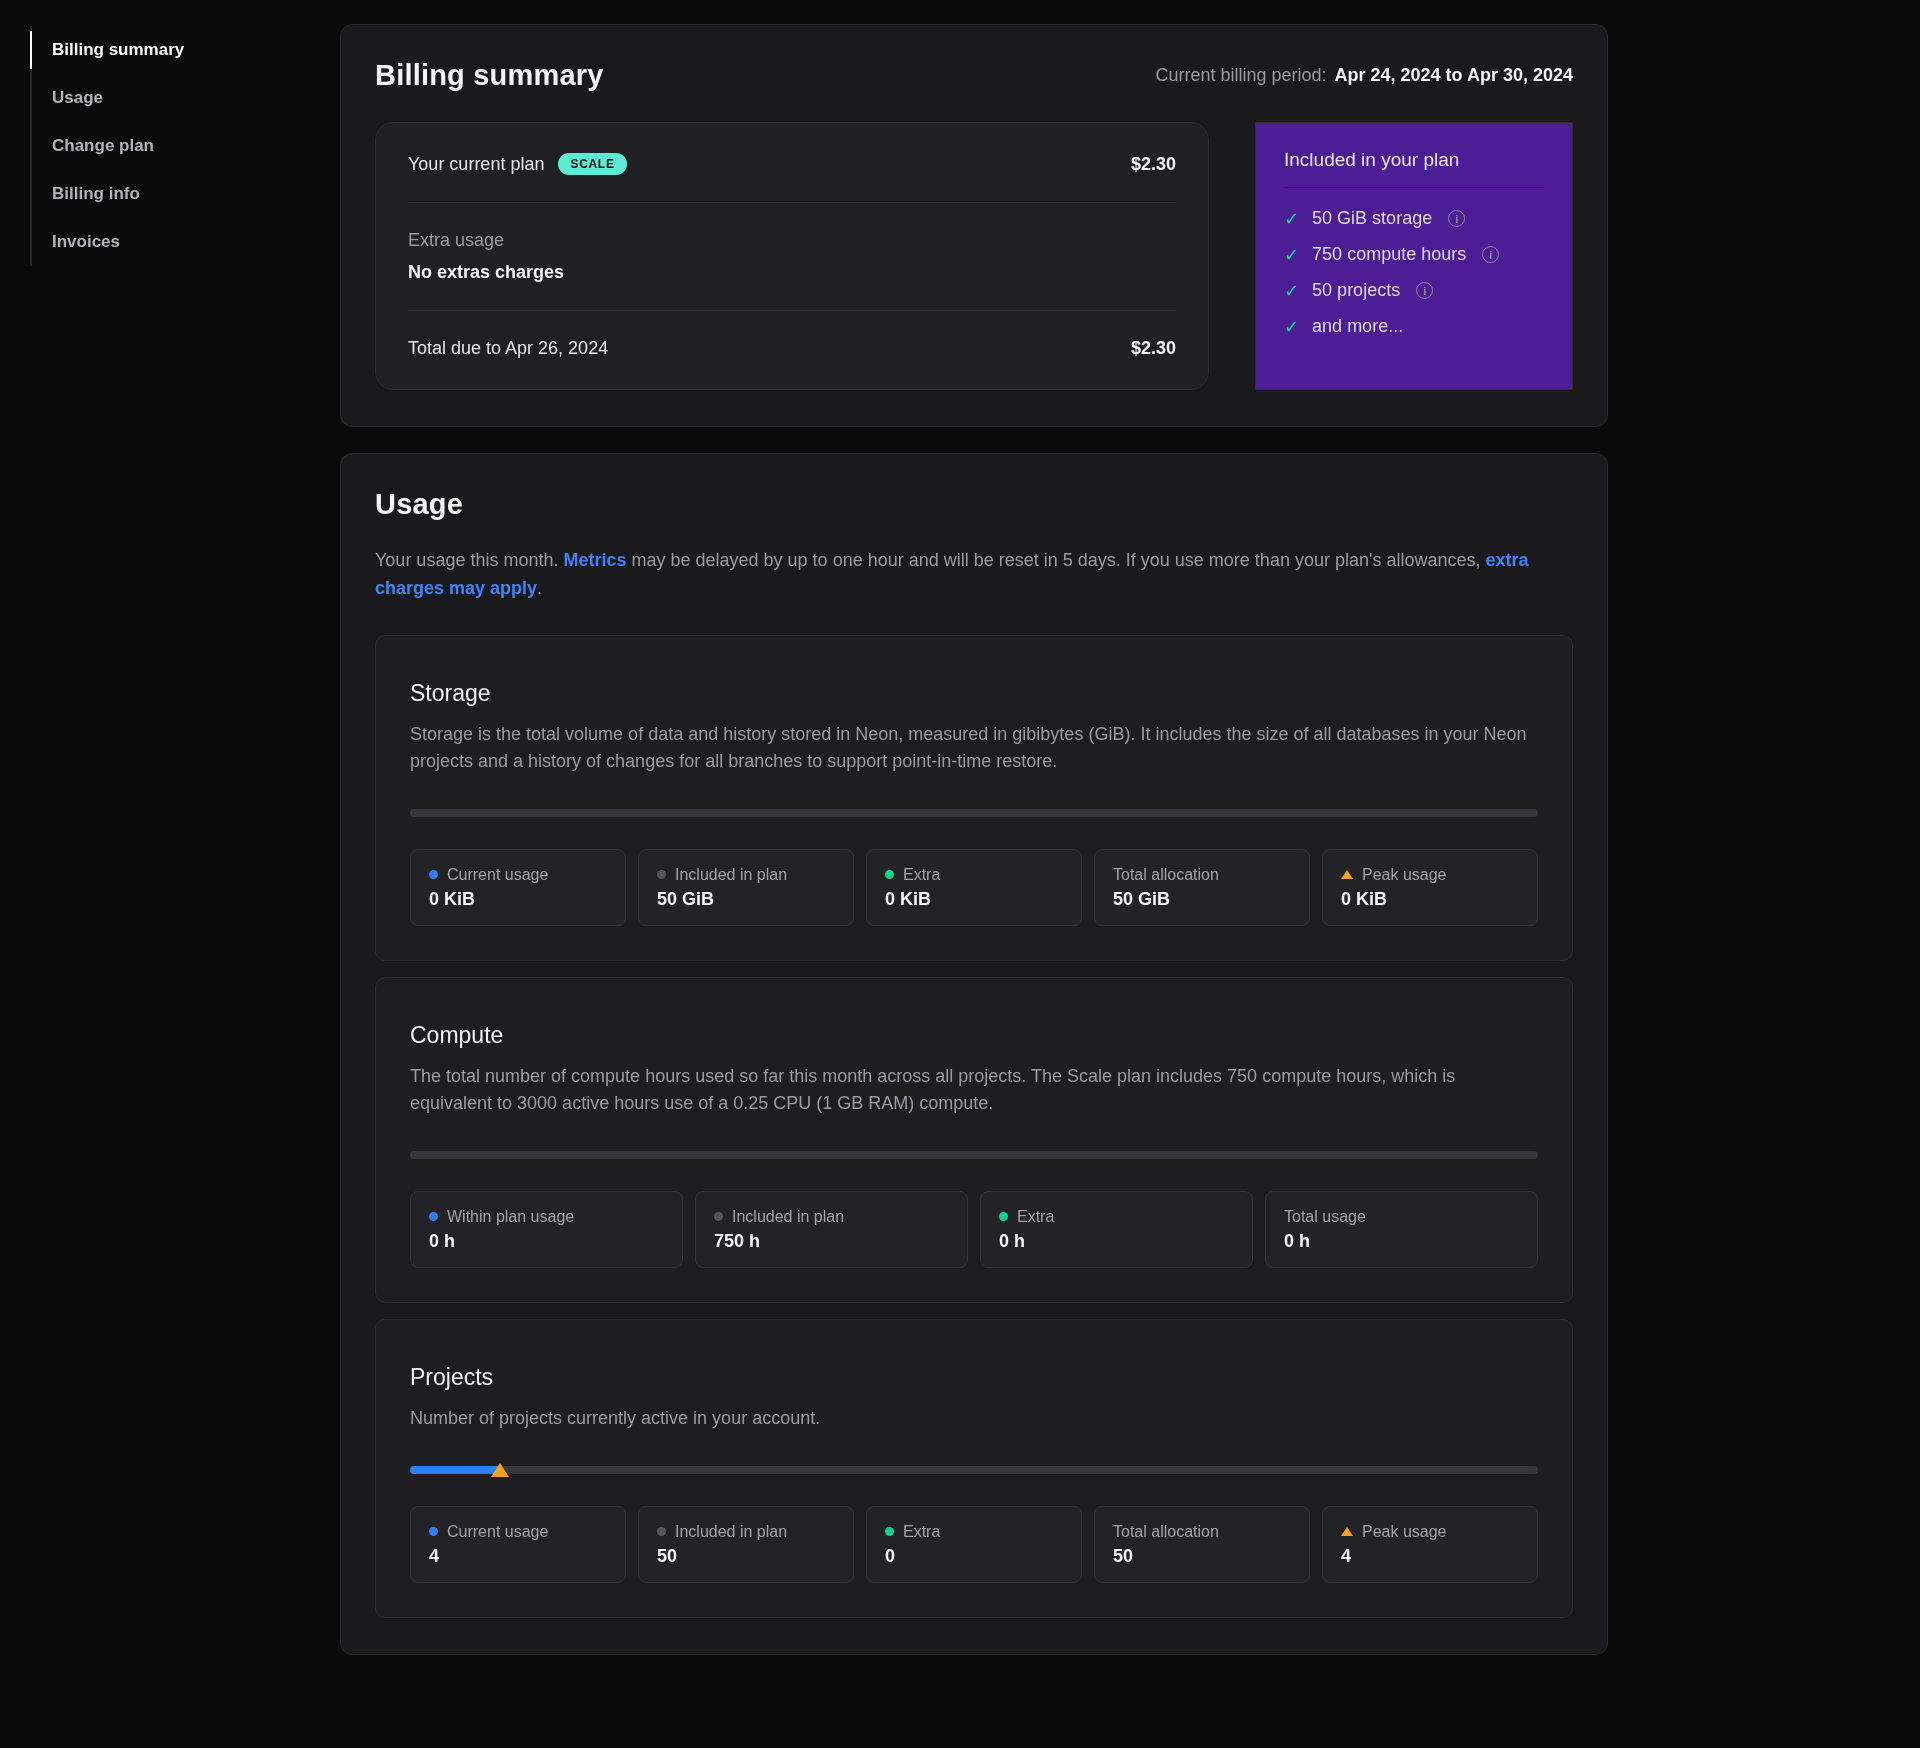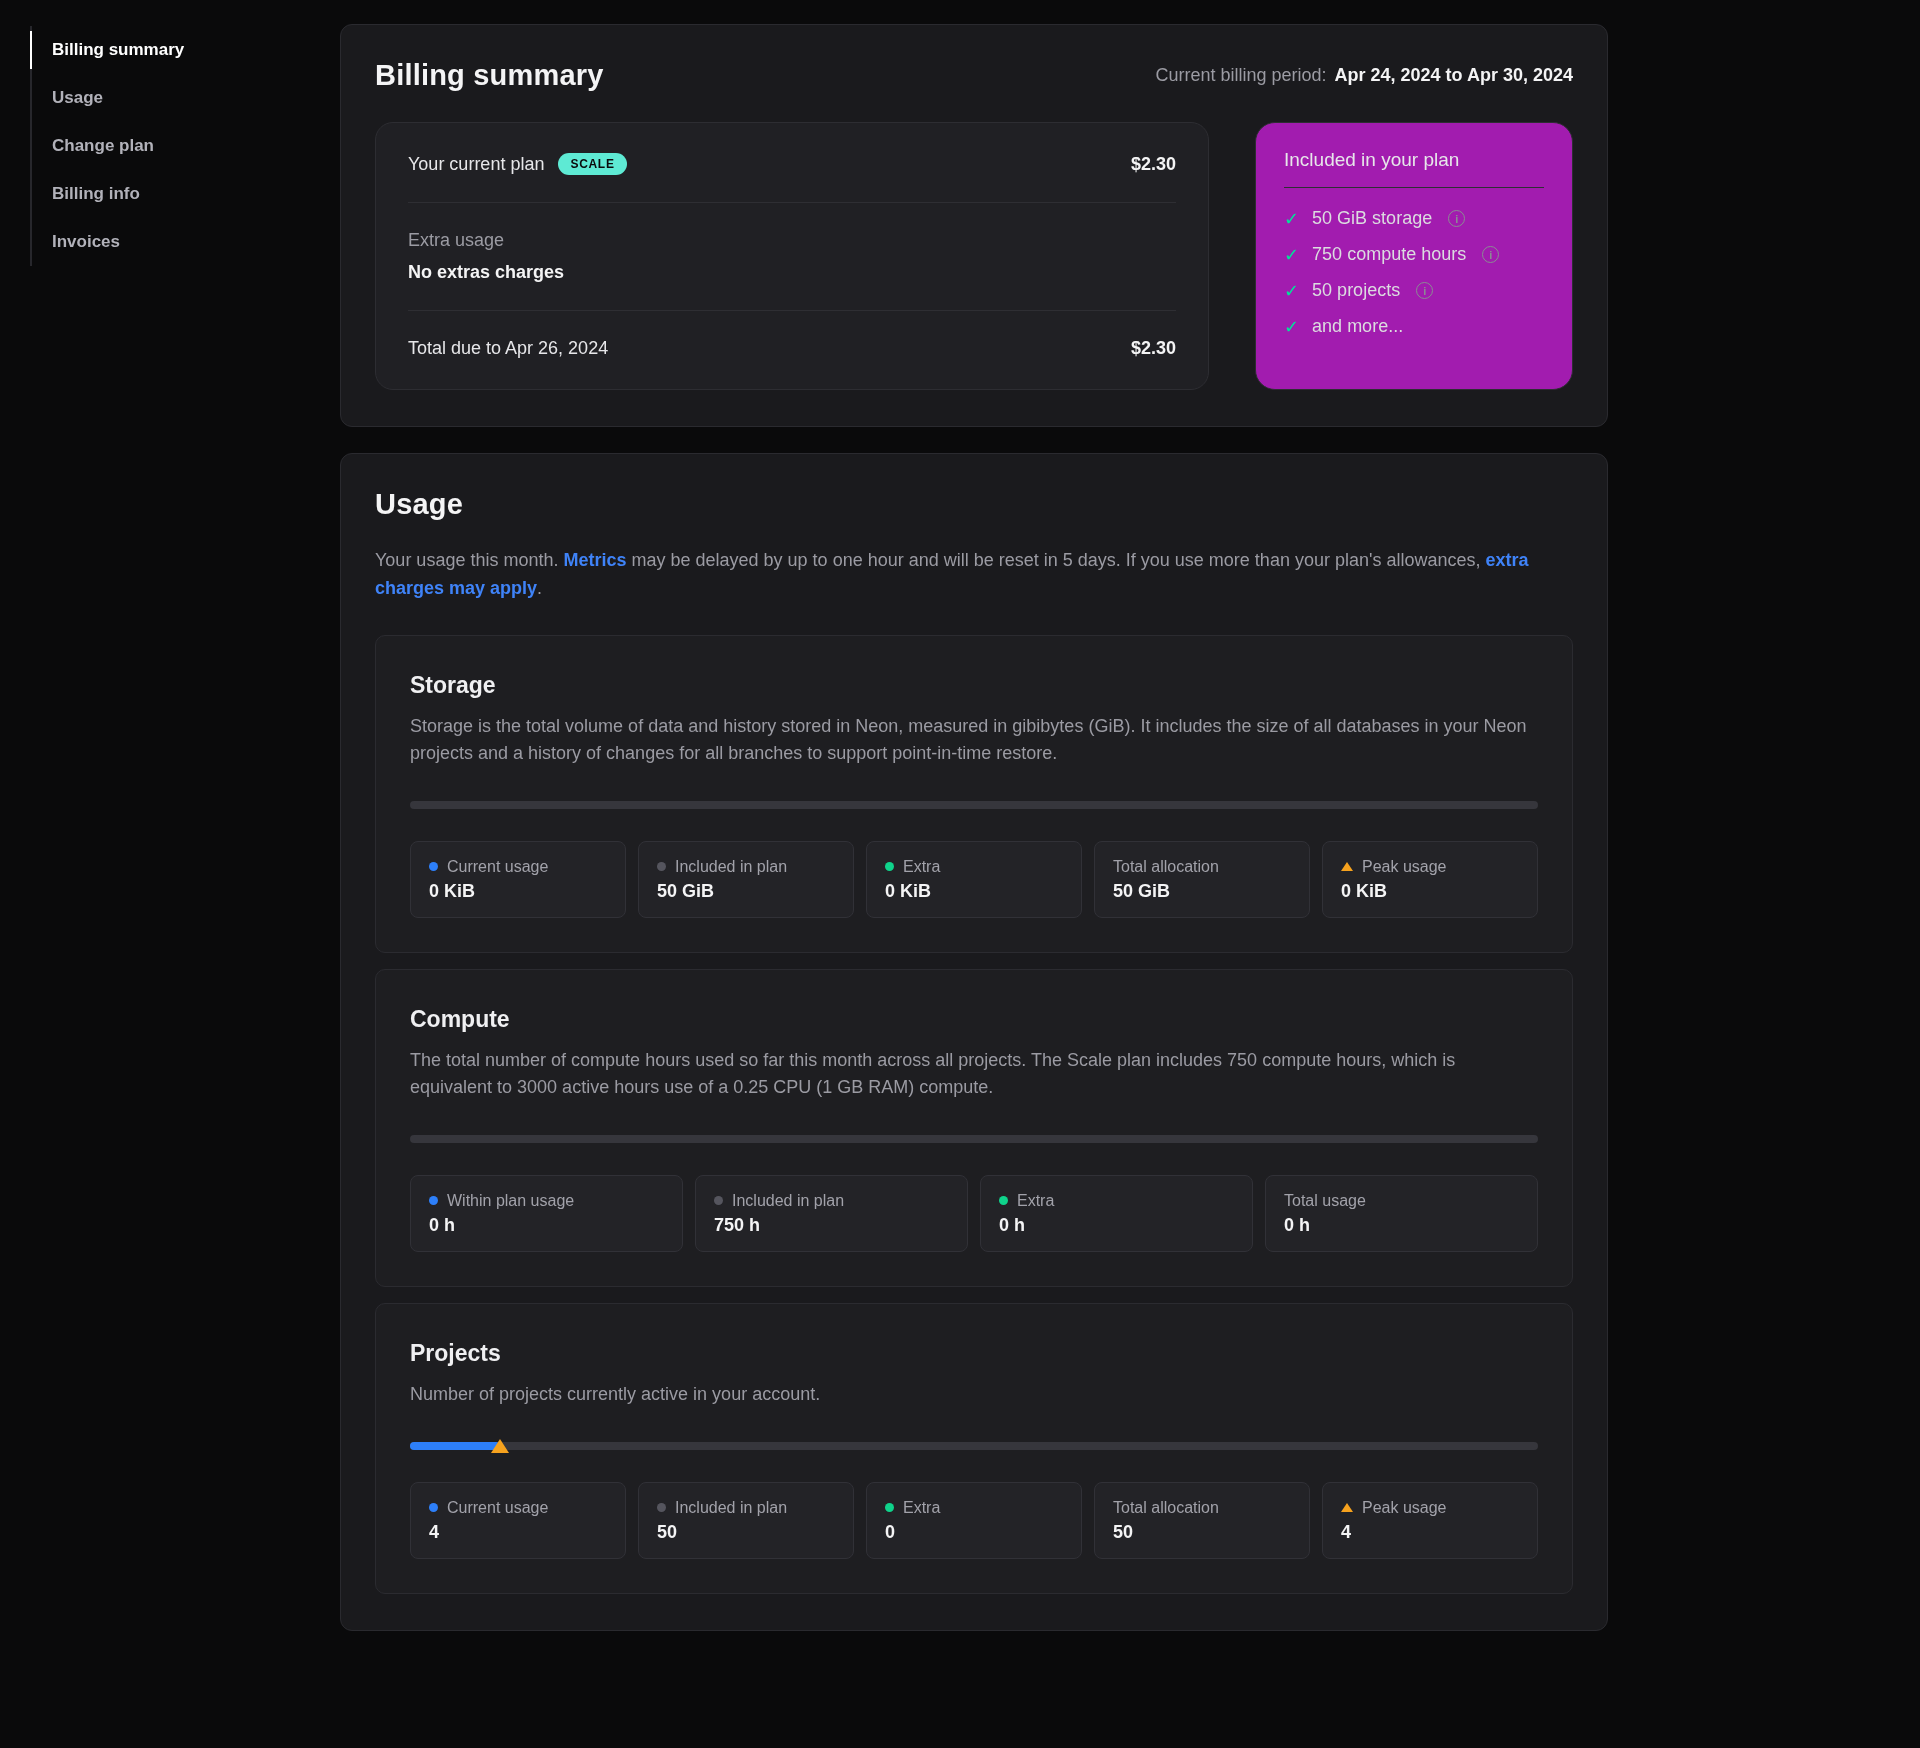"Included in your plan" .included-panel { background: #a21caf -> #4c1d95; border-radius: 20px -> 0 }
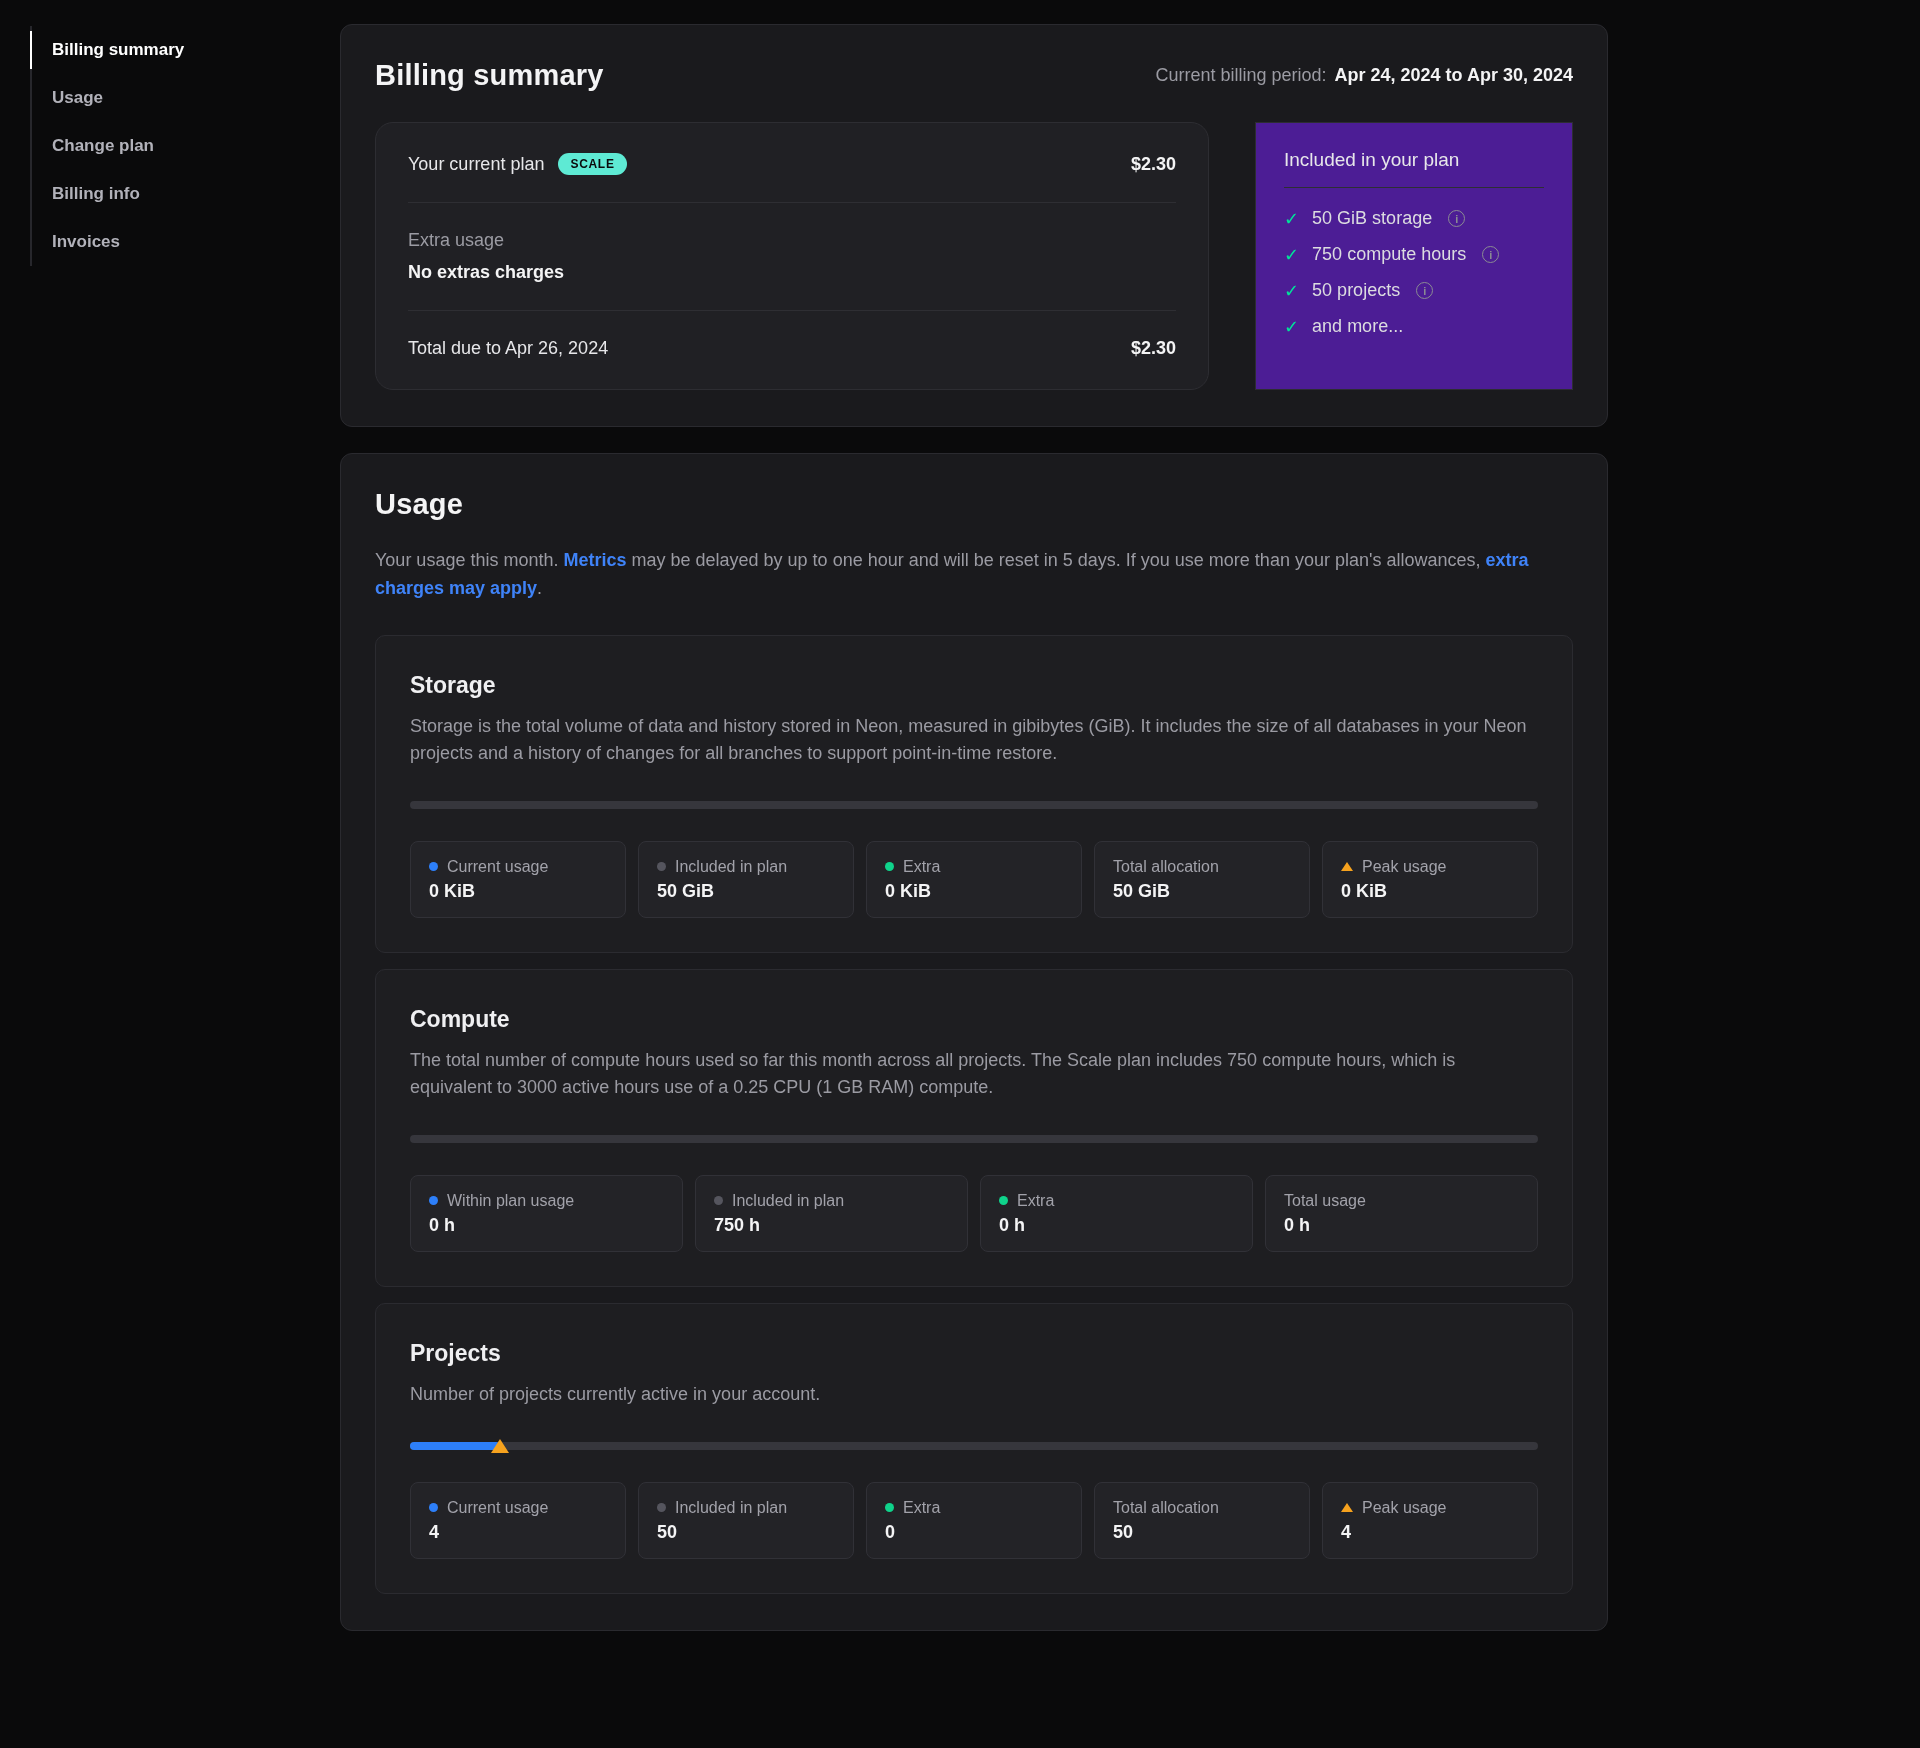"Storage" .section-title { font-weight: 700 -> 400; margin: 4px 0 14px -> 12px 0 14px }
